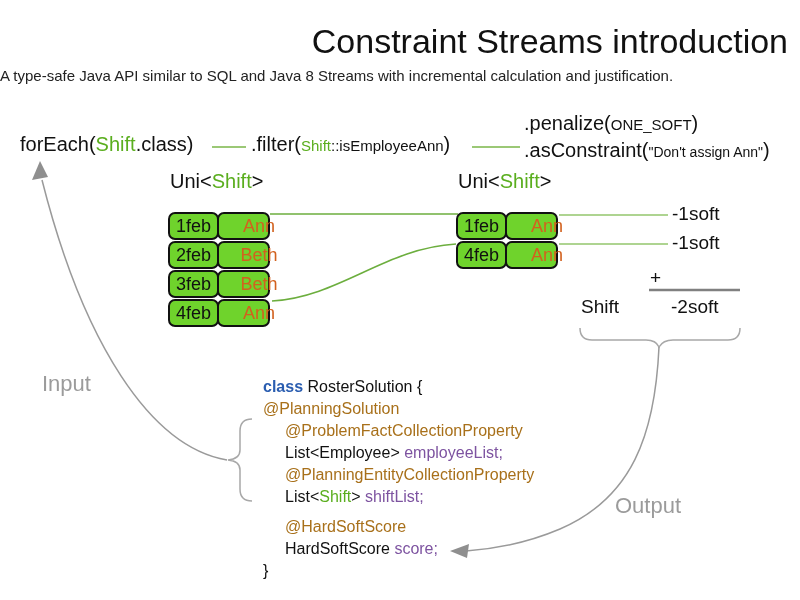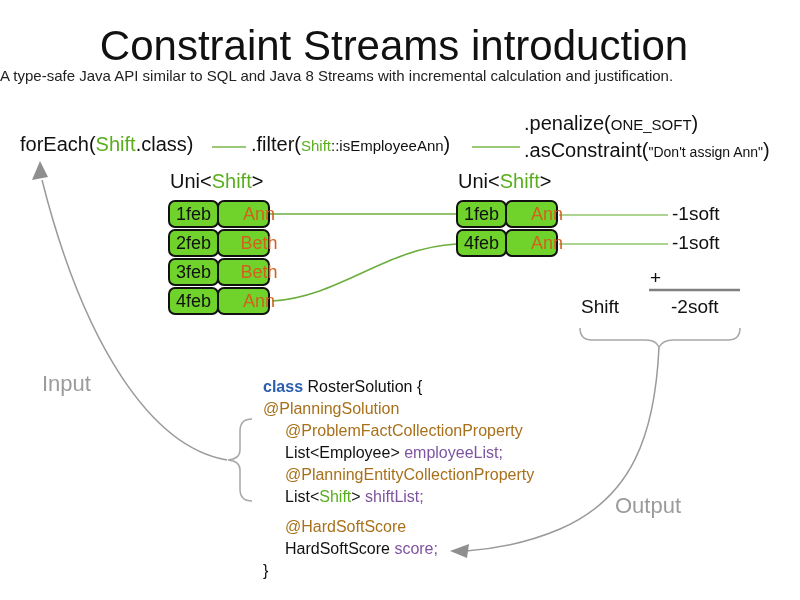"Constraint Streams introduction" .title { font-size: 42px -> 34px; text-align: center -> right }
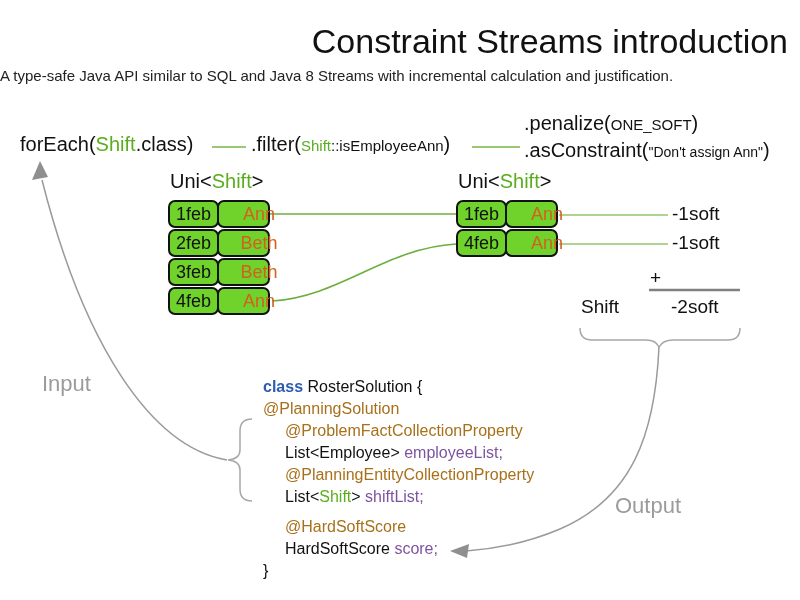"1feb" .cell { margin-top: none -> 12px }
